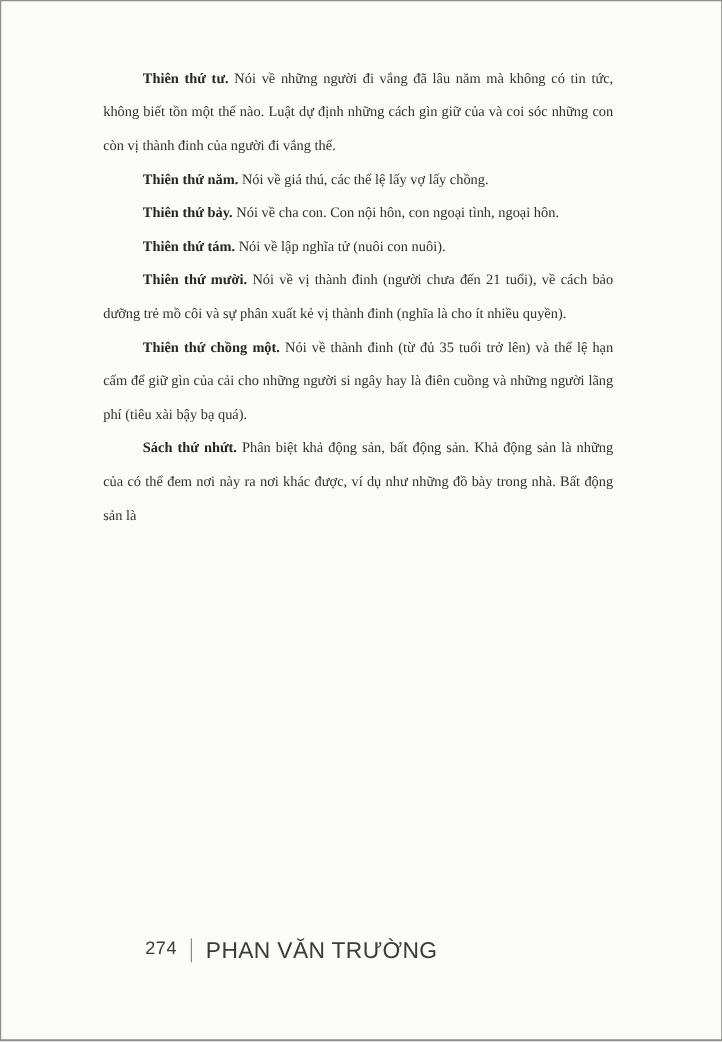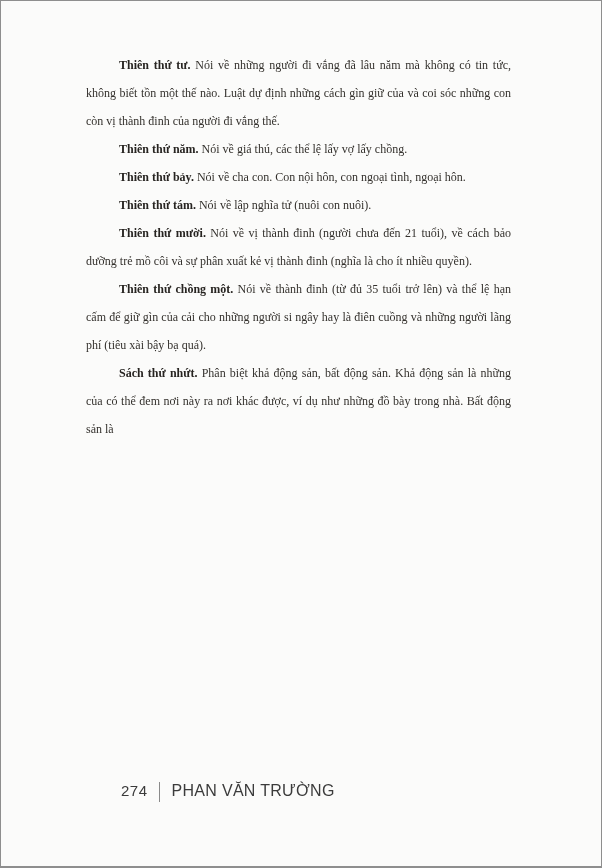"PHAN VĂN TRƯỜNG" .author { font-size: 16px -> 19px }
